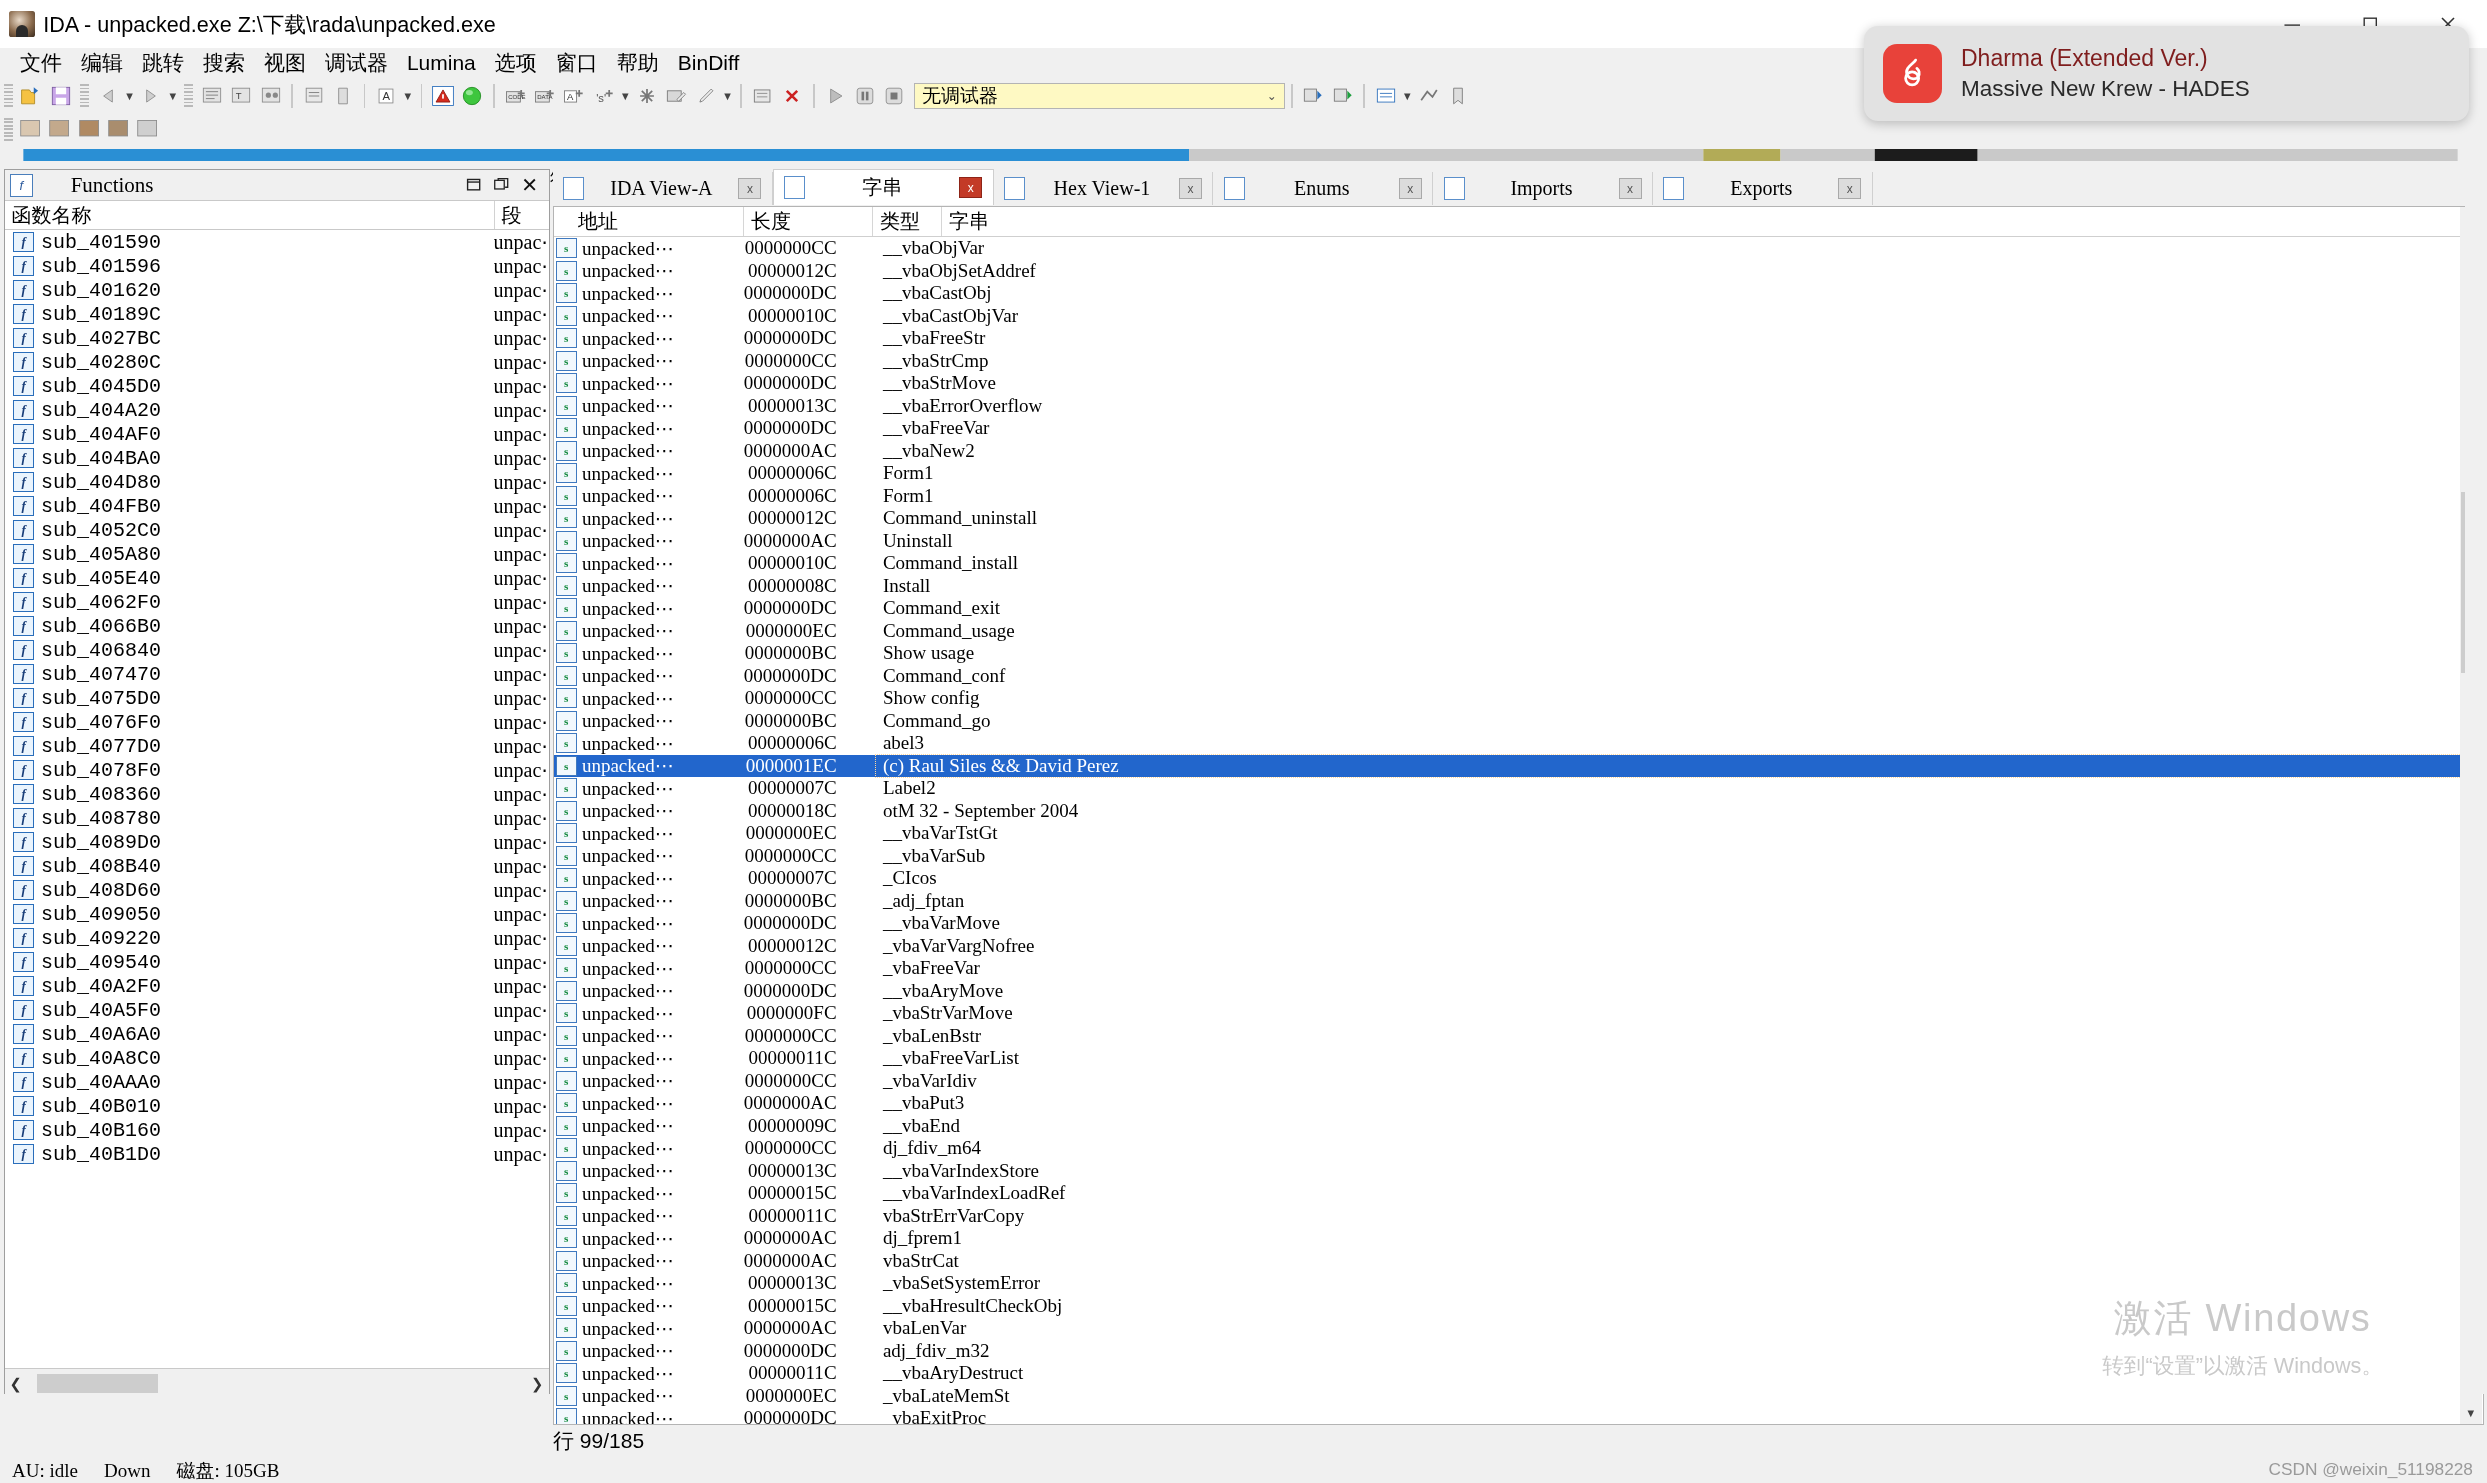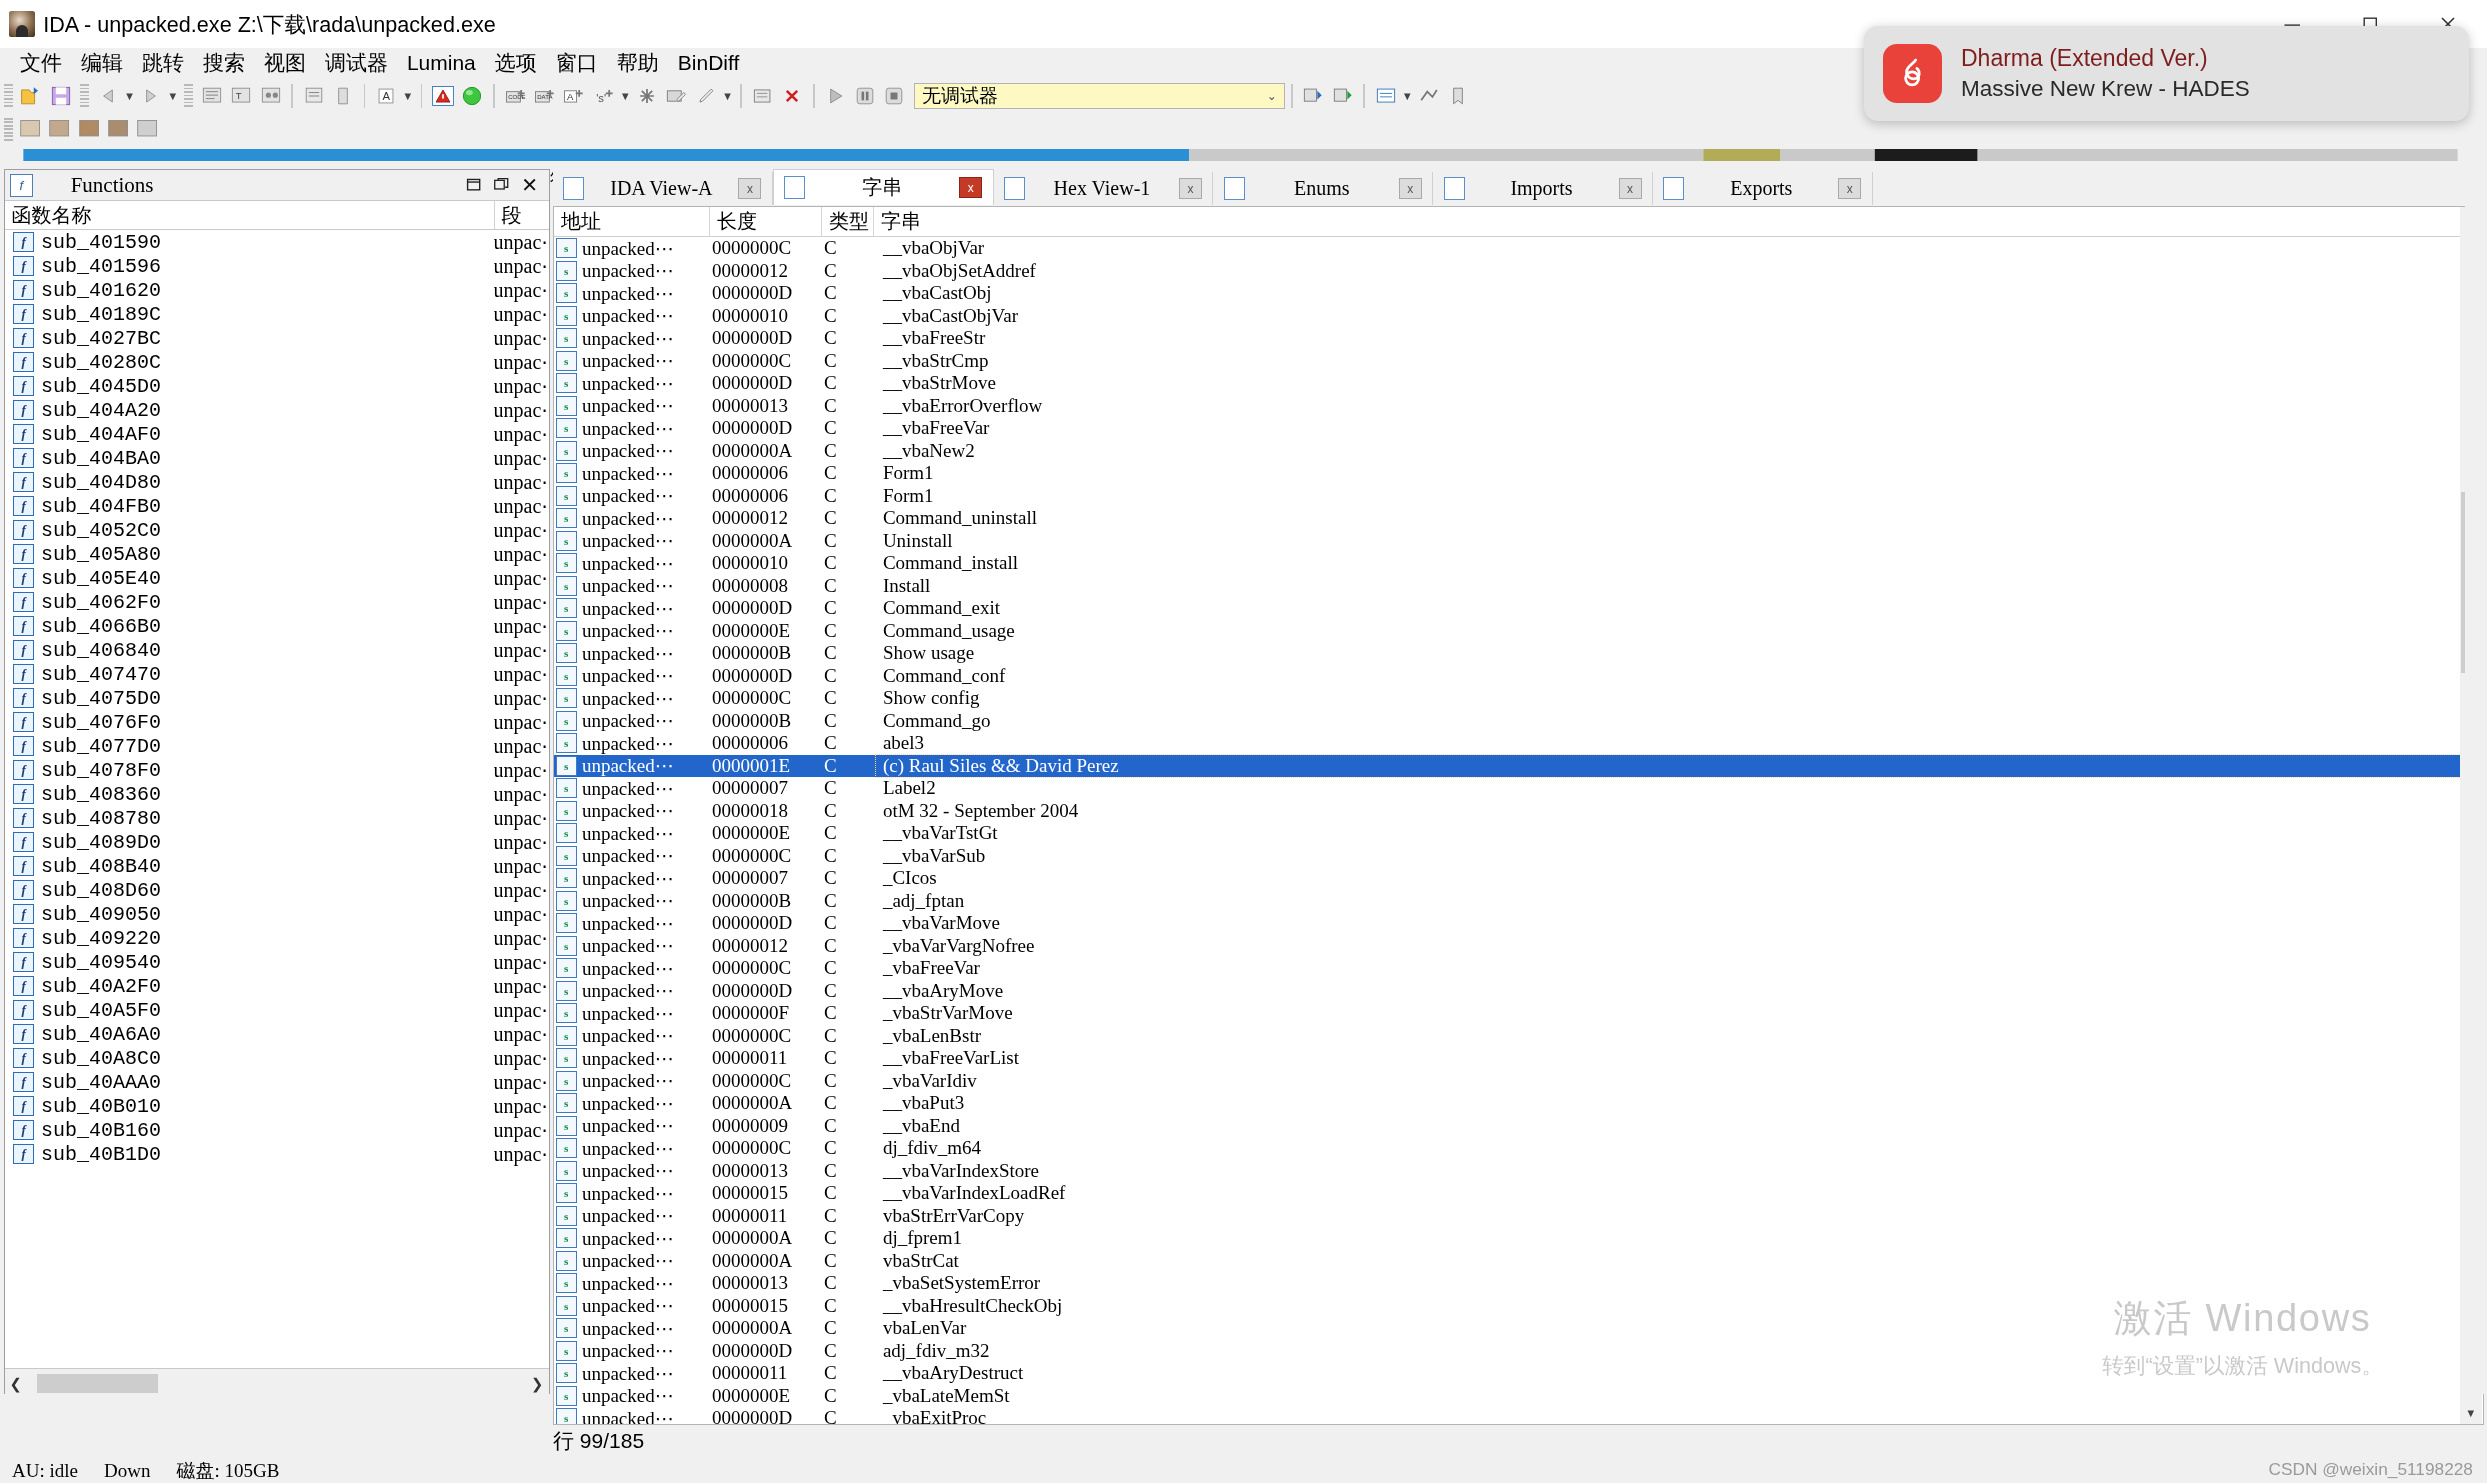"地址" .sh { margin-left: none -> 17px }
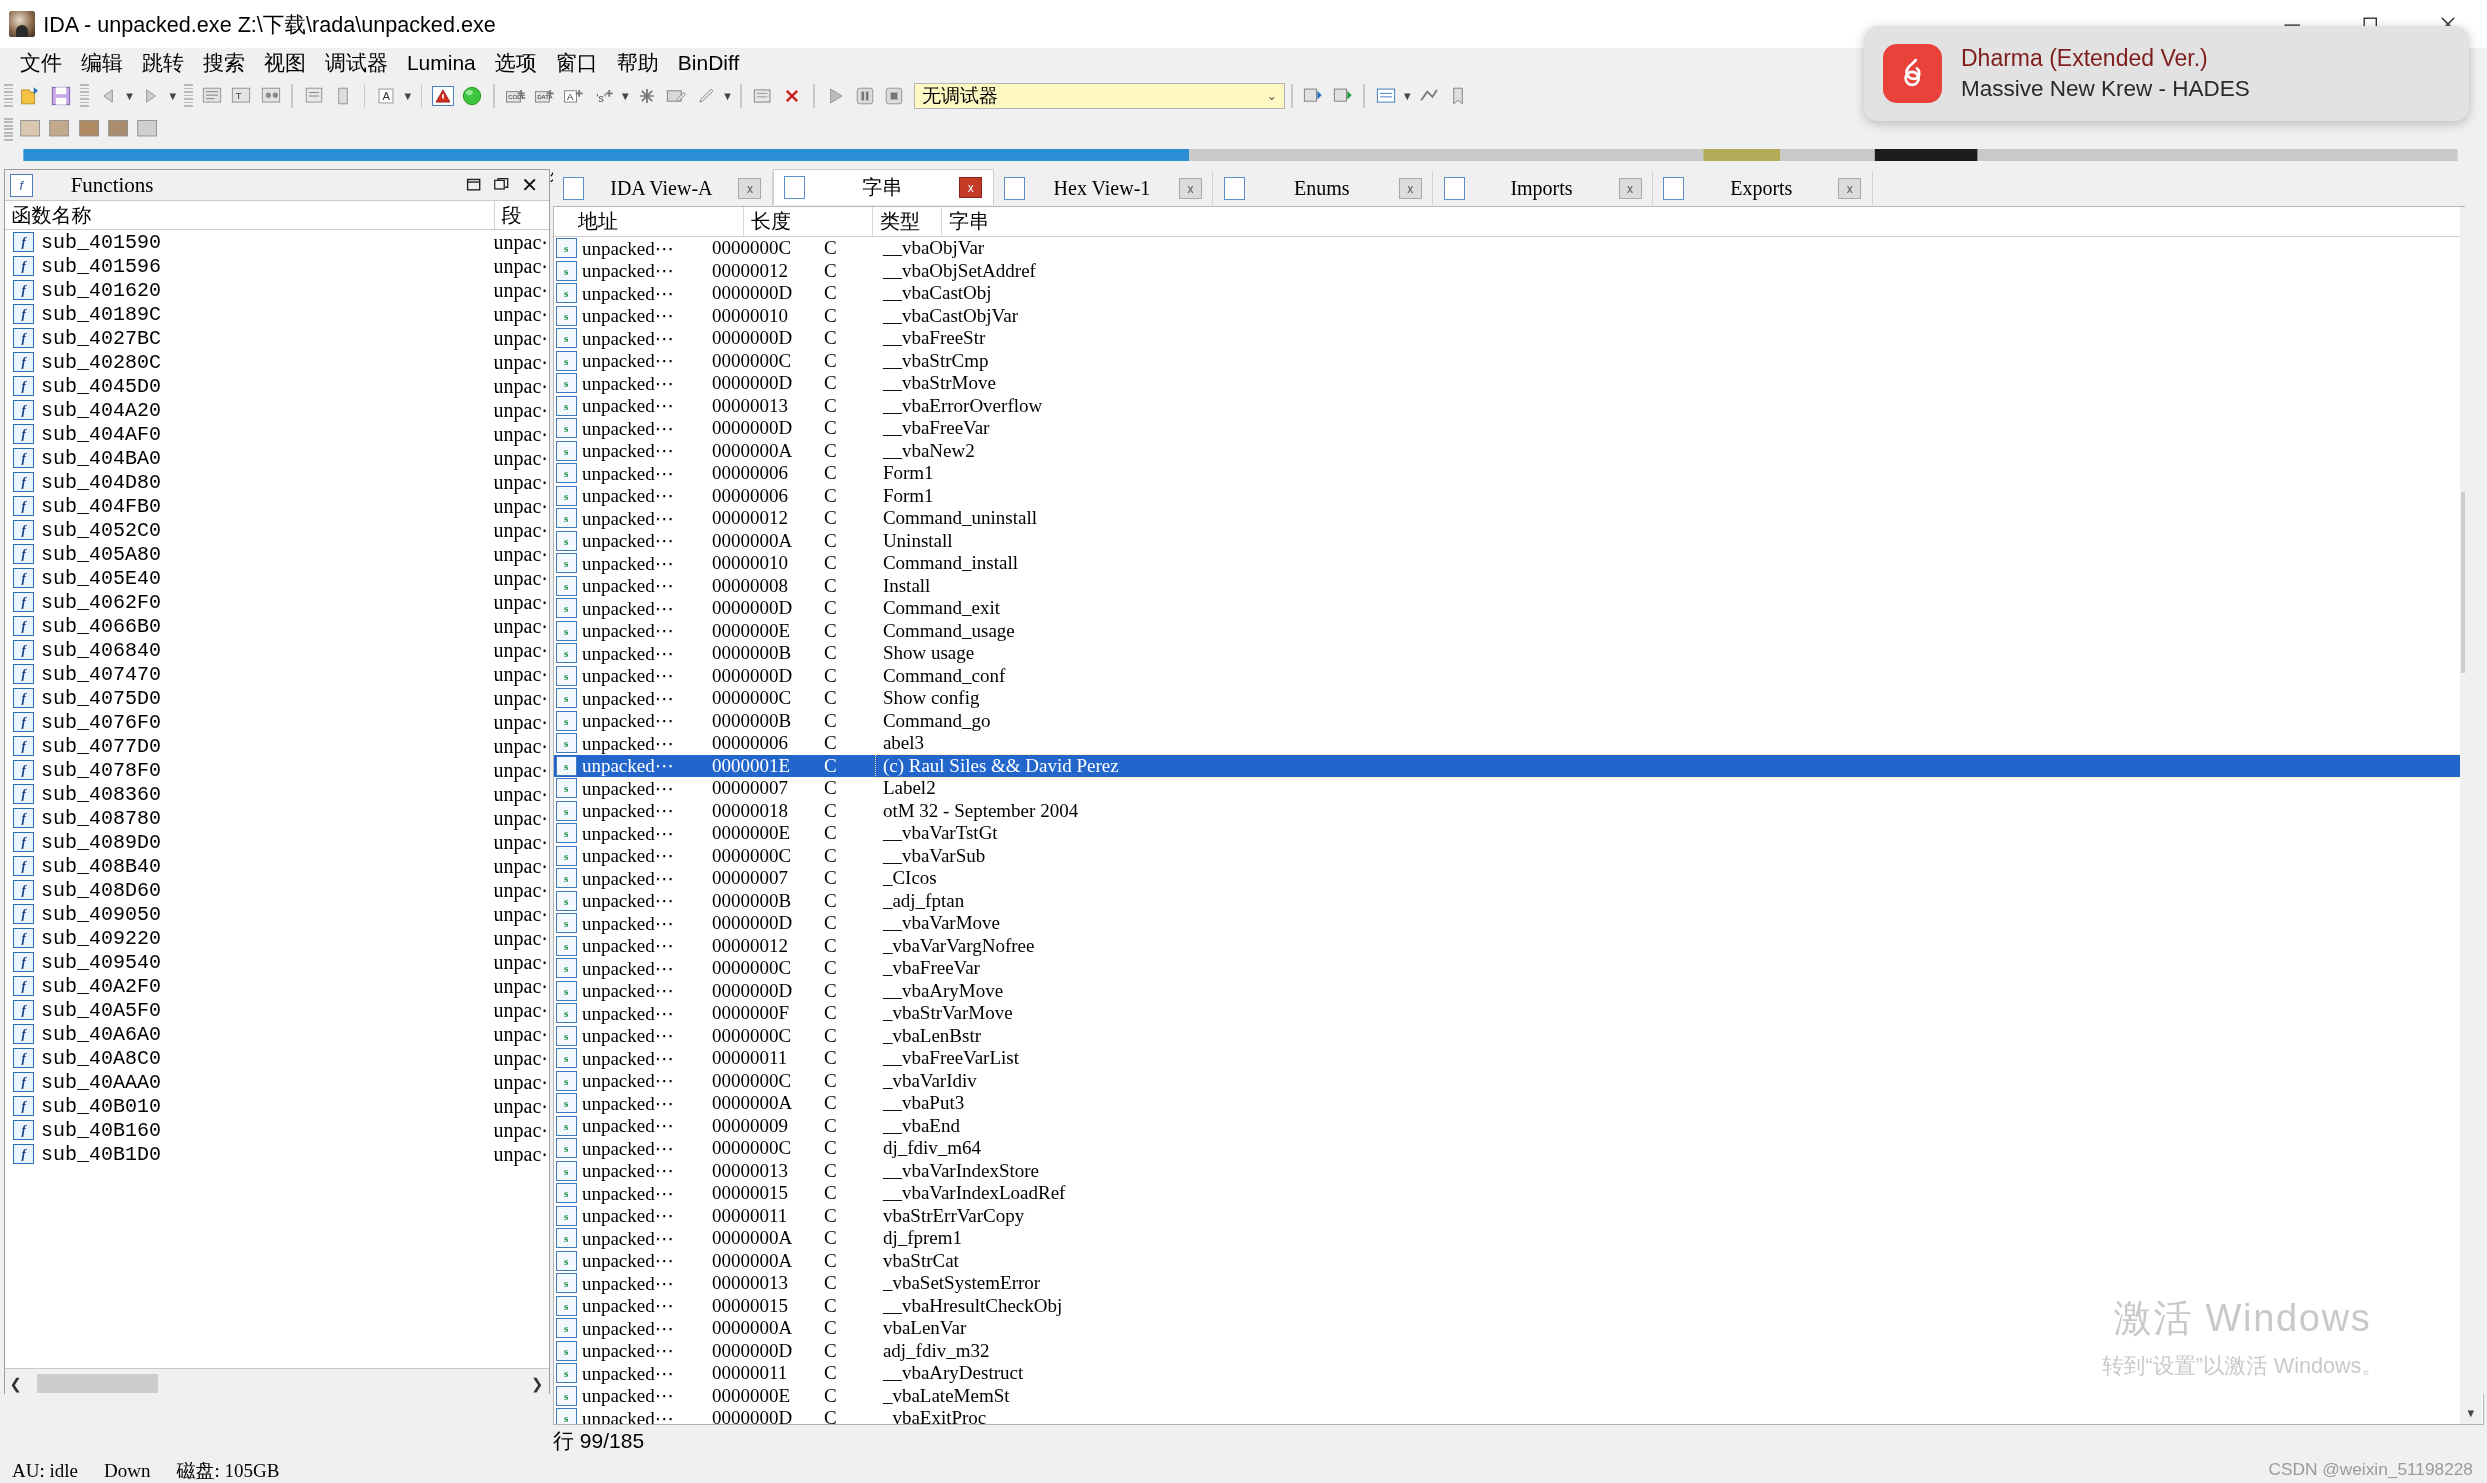"0000000C" .s-len { text-align: none -> right }
